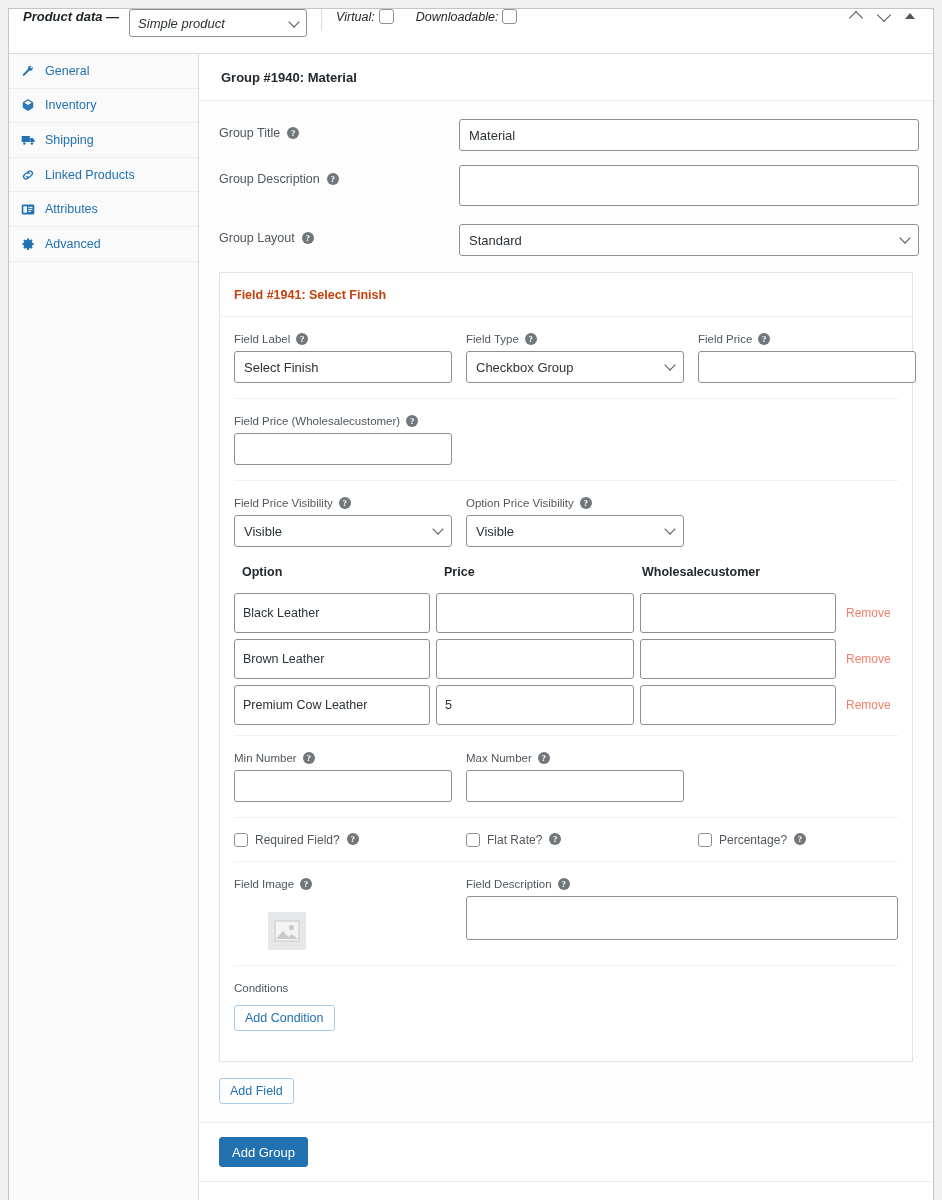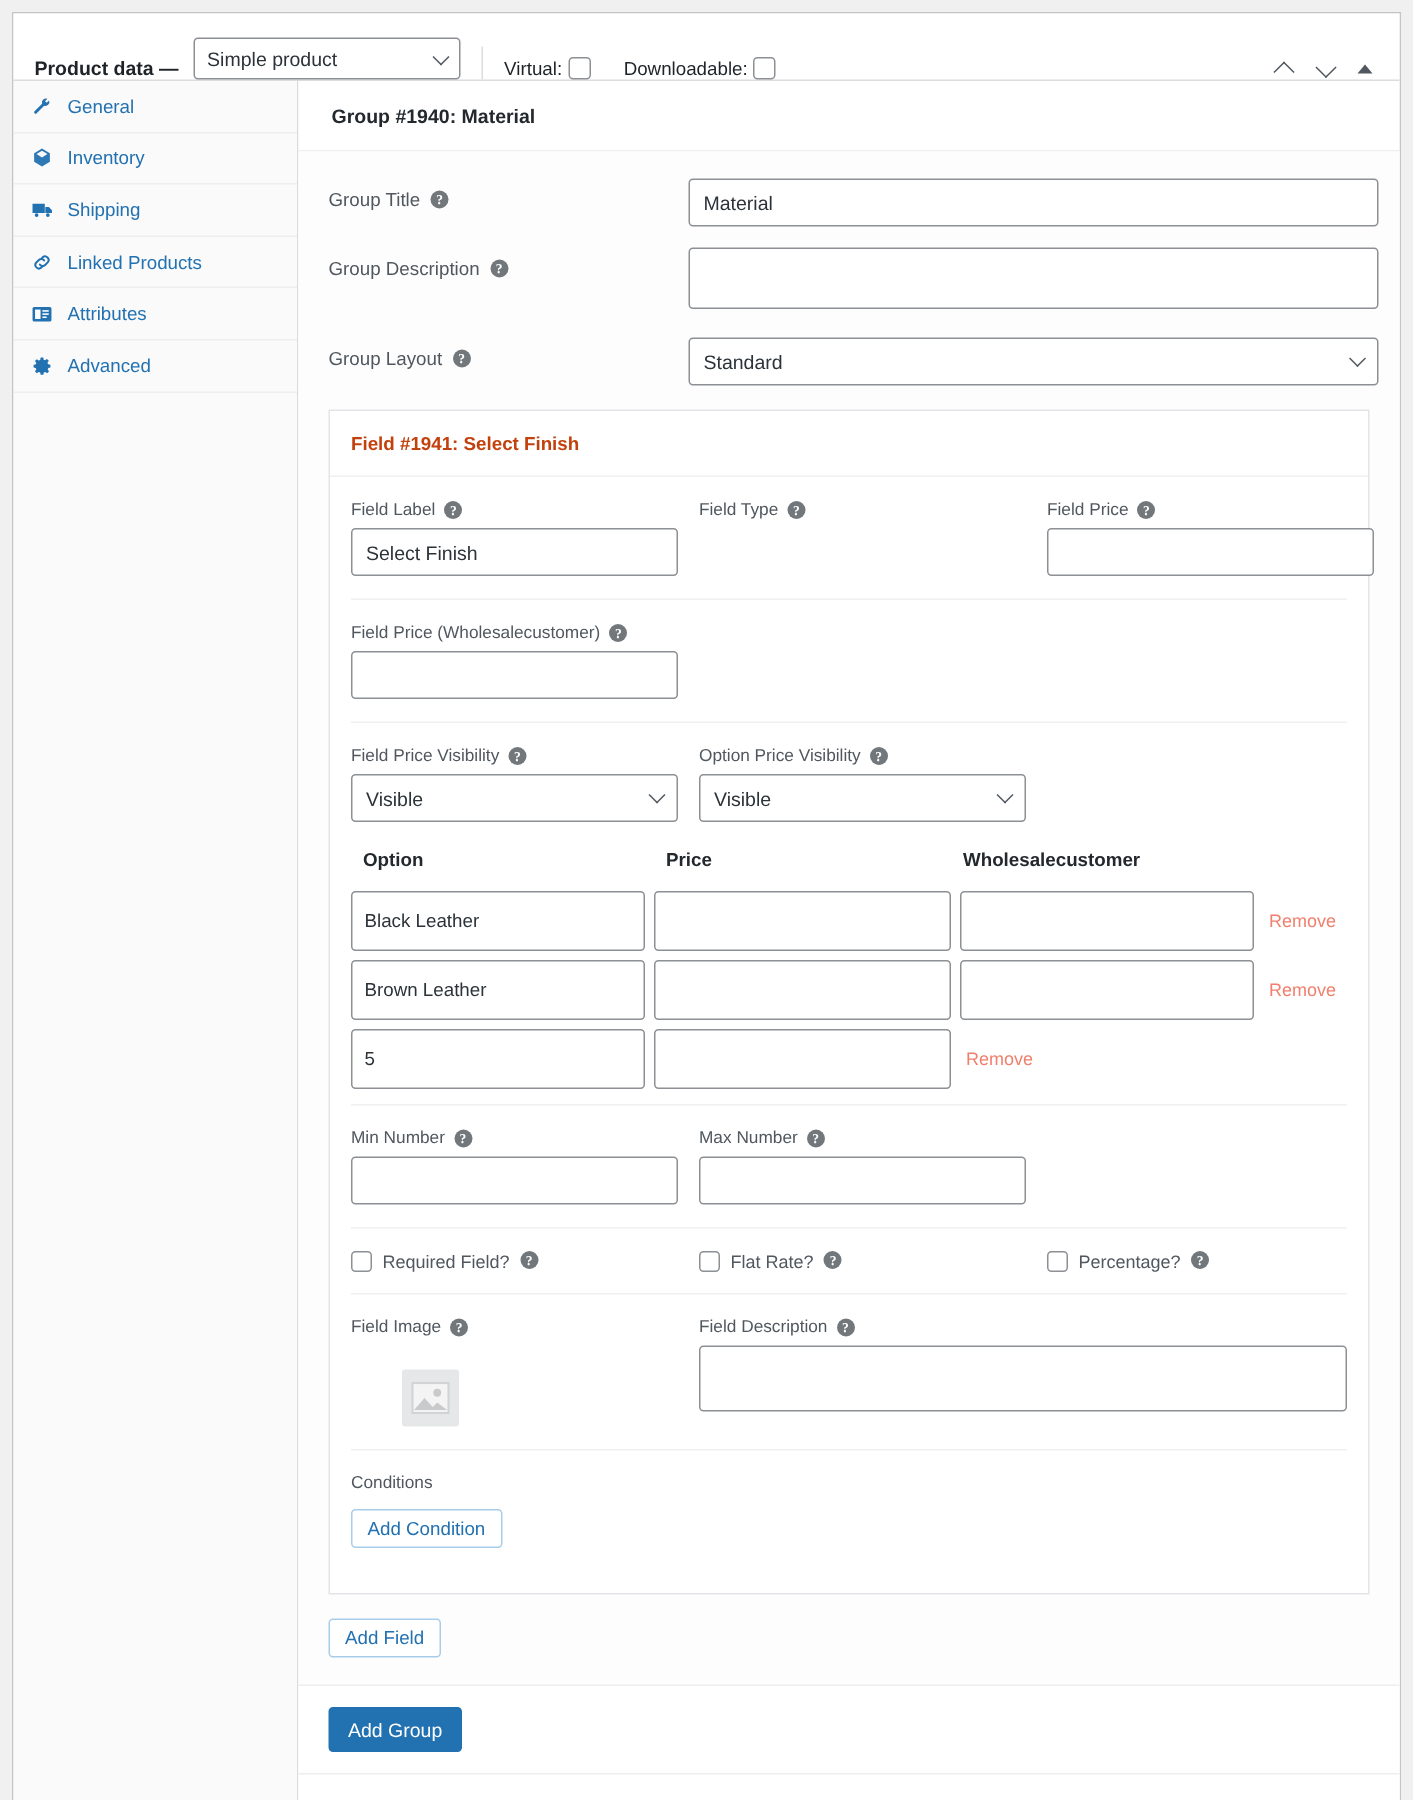"Product data —" .pd-header { align-items: flex-end -> flex-start; font-style: none -> italic }
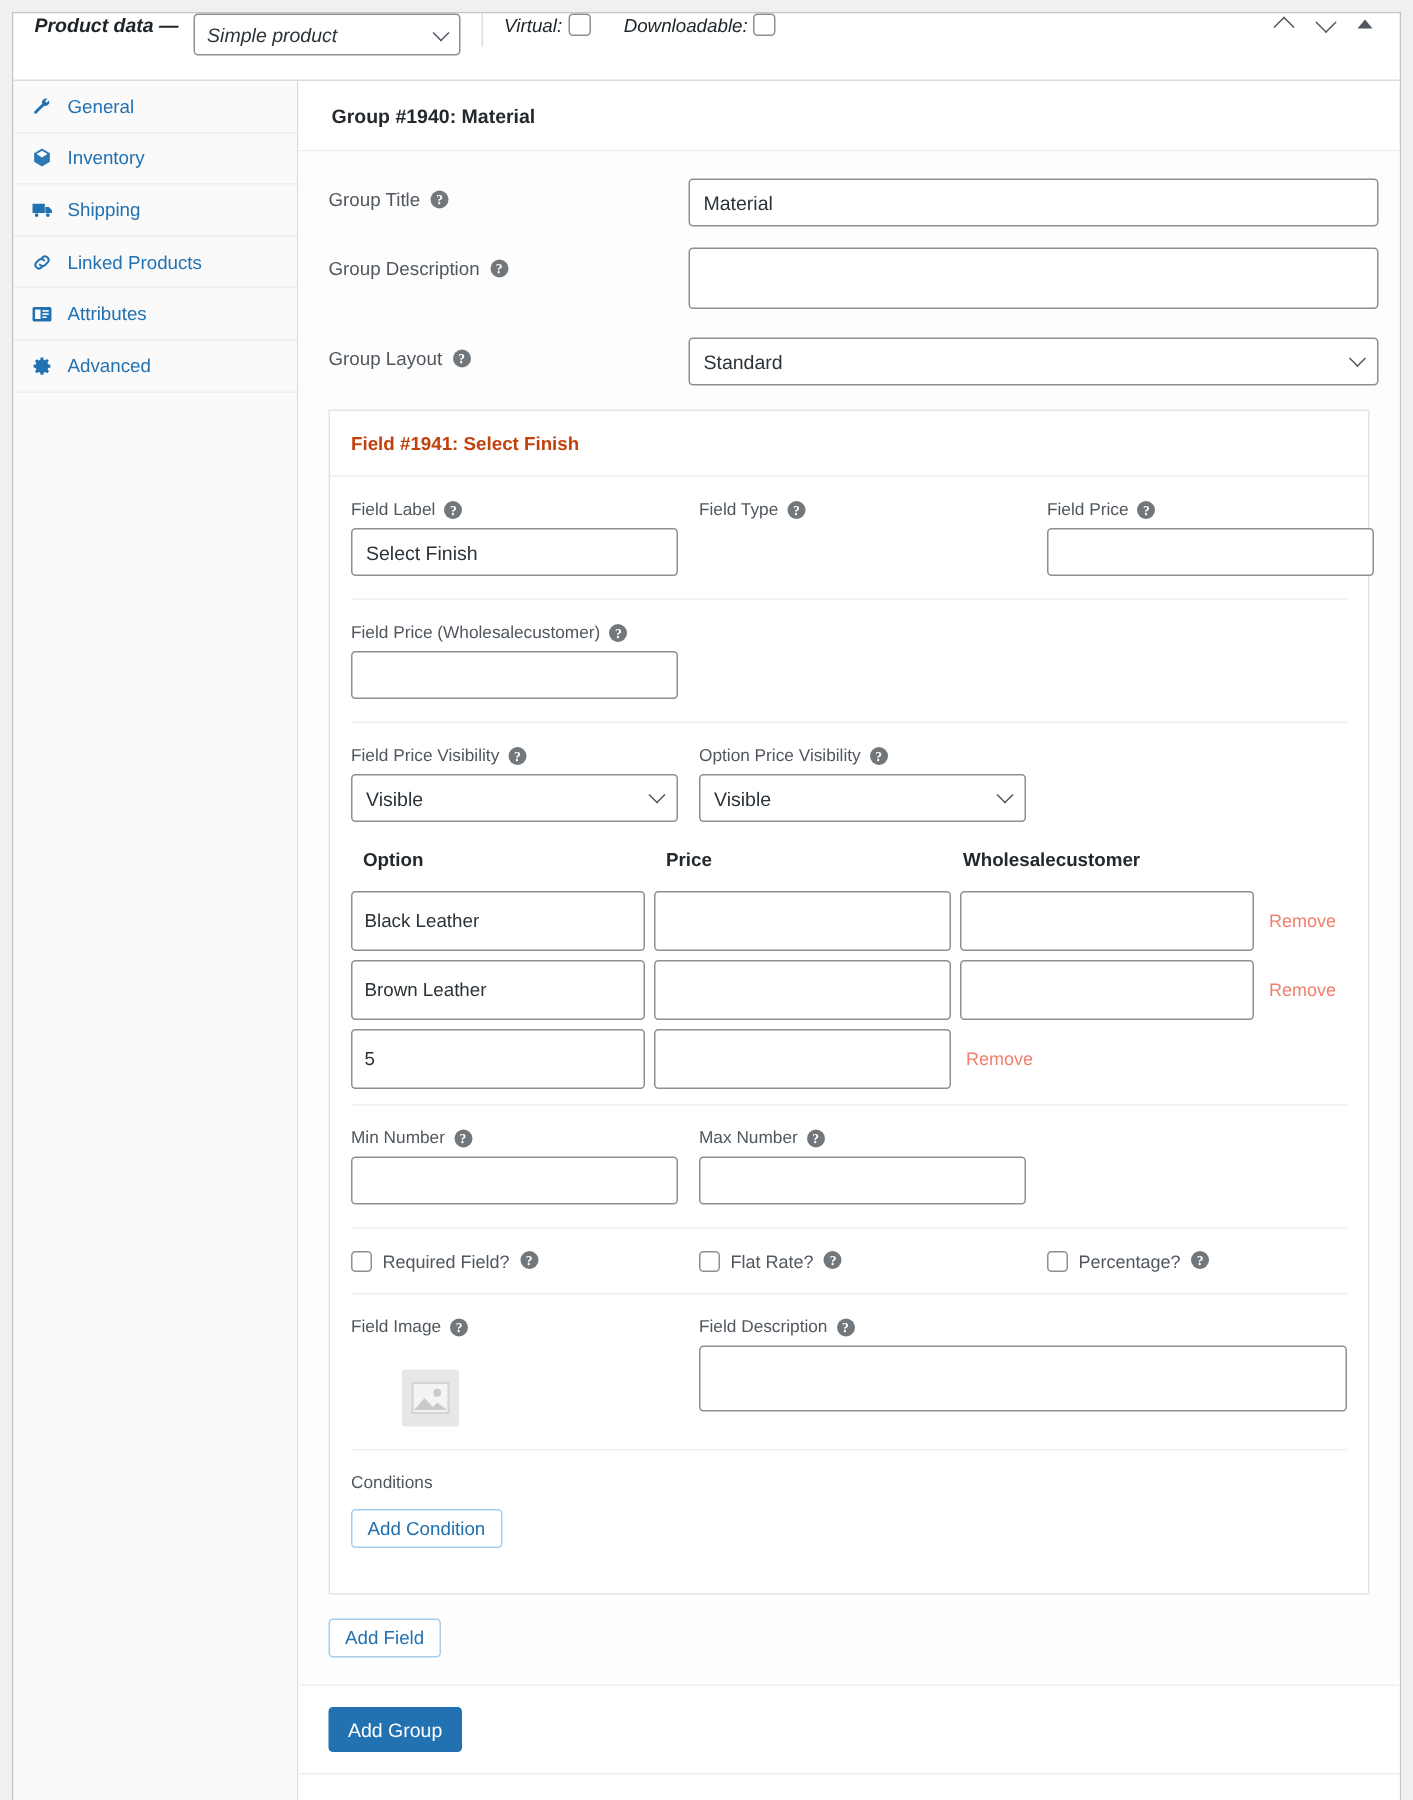"Checkbox Group" div.sel { html: none -> <div> <div> <span>Checkbox Group</span> </div> <span></span> </div> }
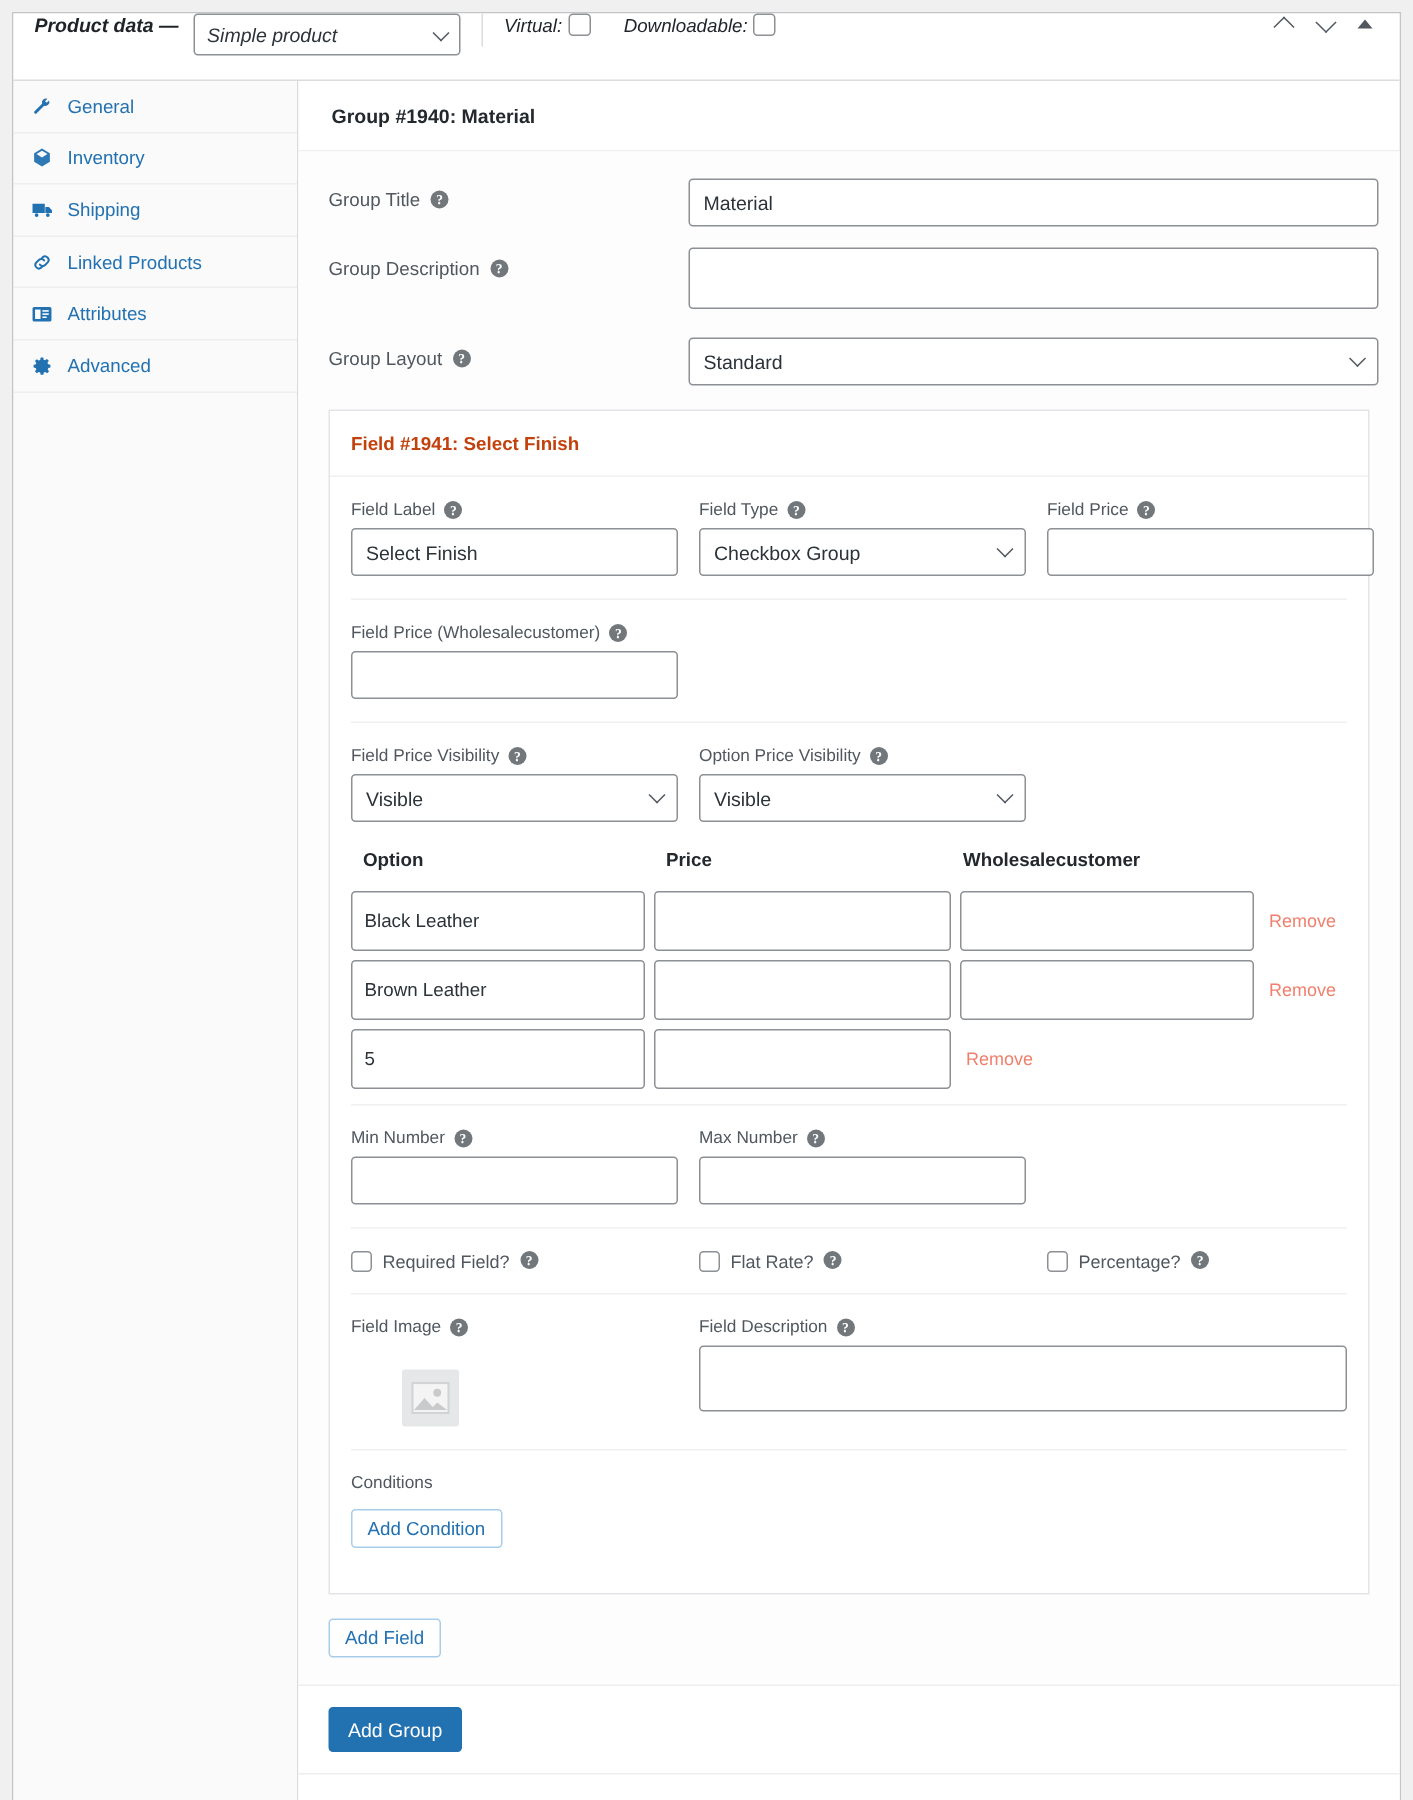"Premium Cow Leather" div.oi { html: none -> <div> <input> </div> }
